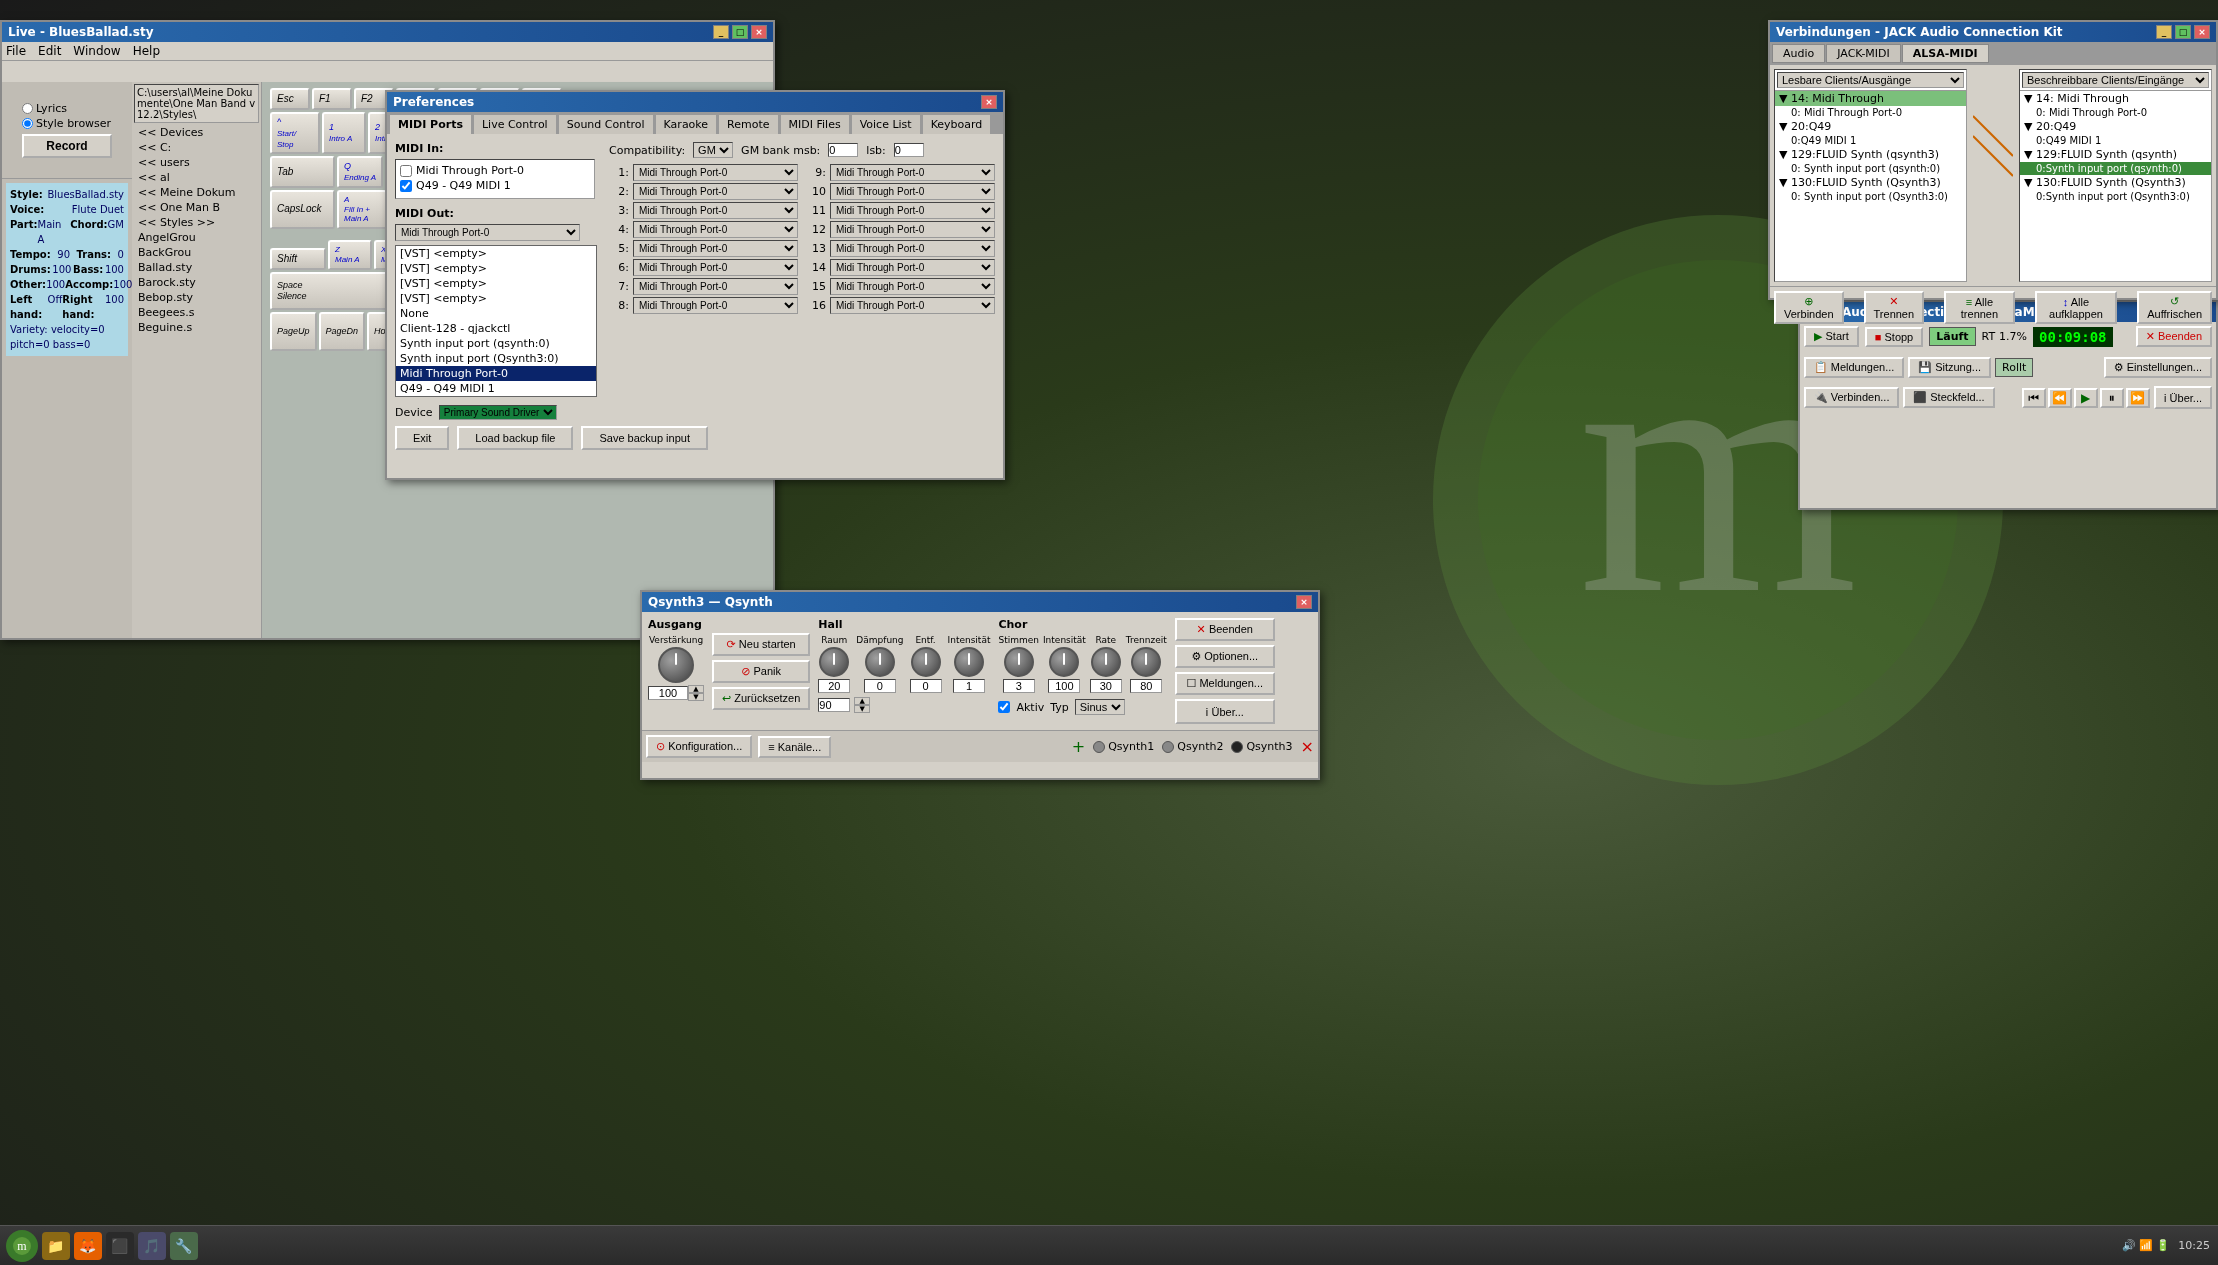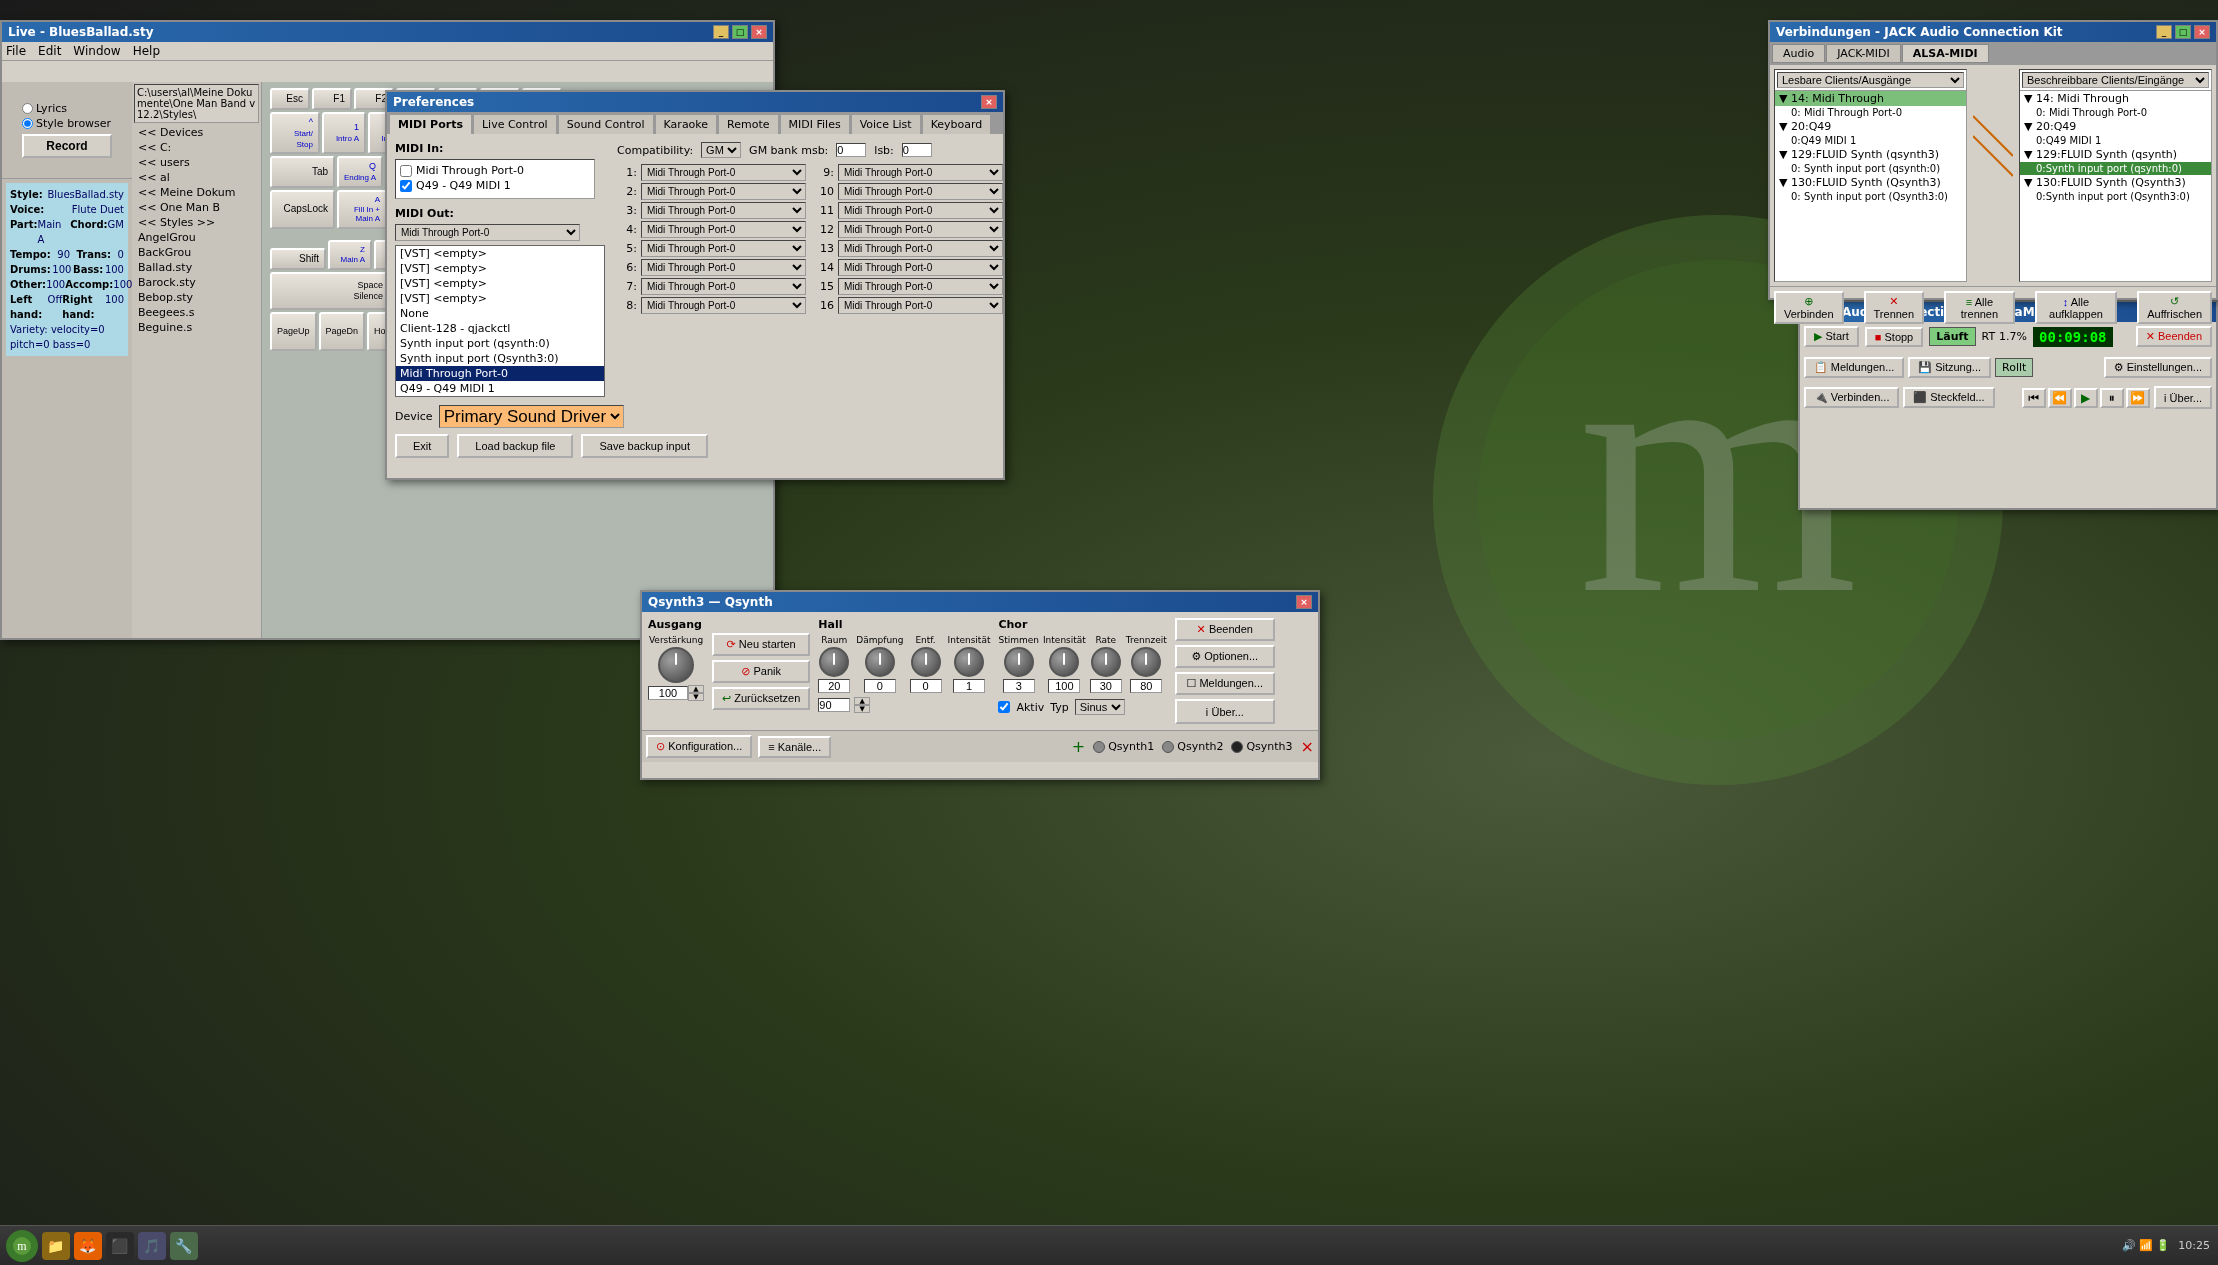"Esc" .key-btn { font-style: none -> italic; text-align: right -> left }
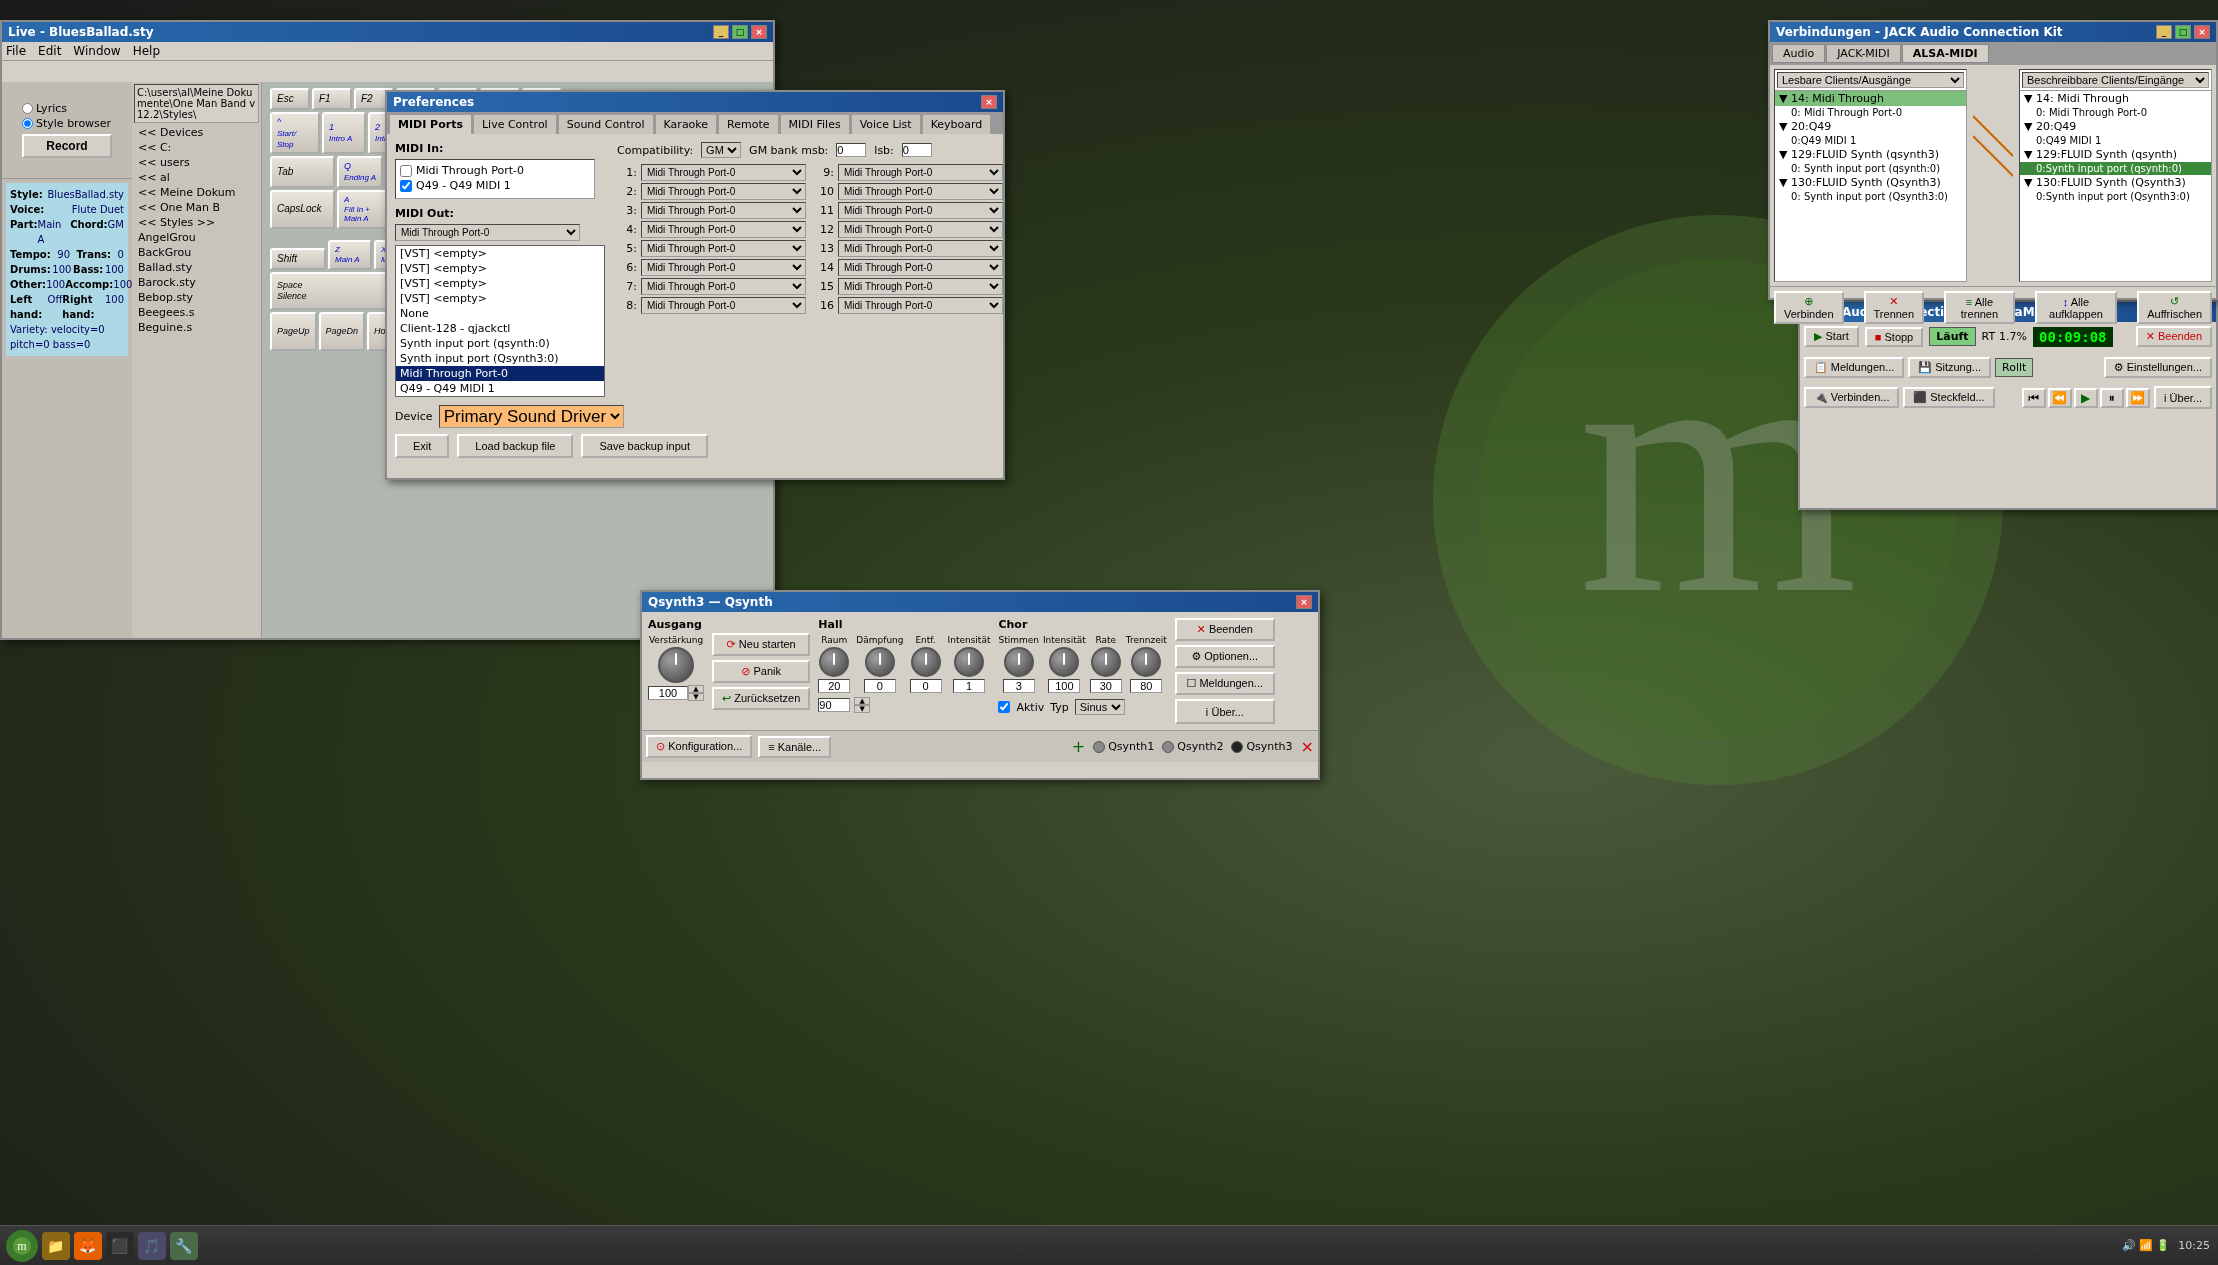"Primary Sound Driver" select { background: #fdba74 -> #15803d; font-size: 17px -> 10px; text-align: none -> center }
